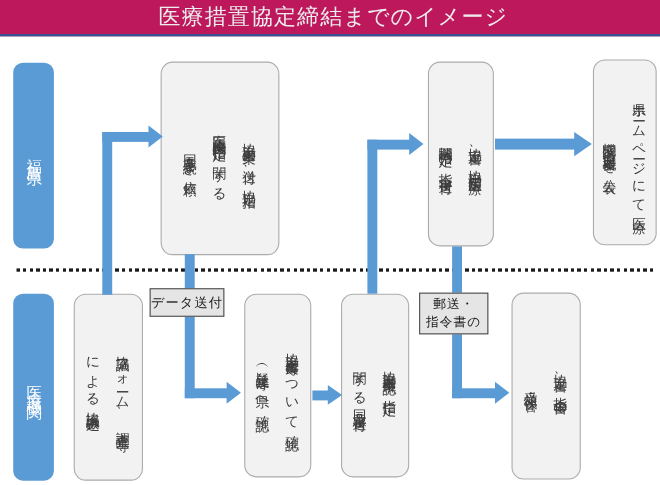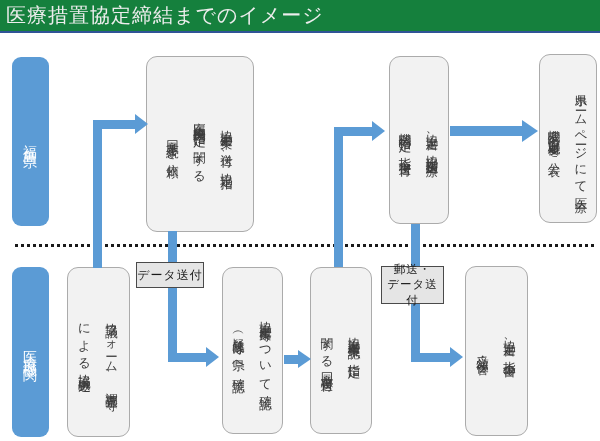"医療措置協定締結までのイメージ" .header { background: #15803d -> #be185d; justify-content: none -> center }
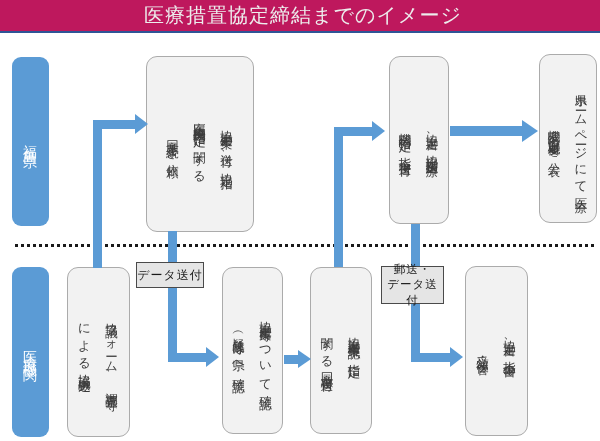"郵送・" div.xfer { text: データ送付 -> 指令書の }
